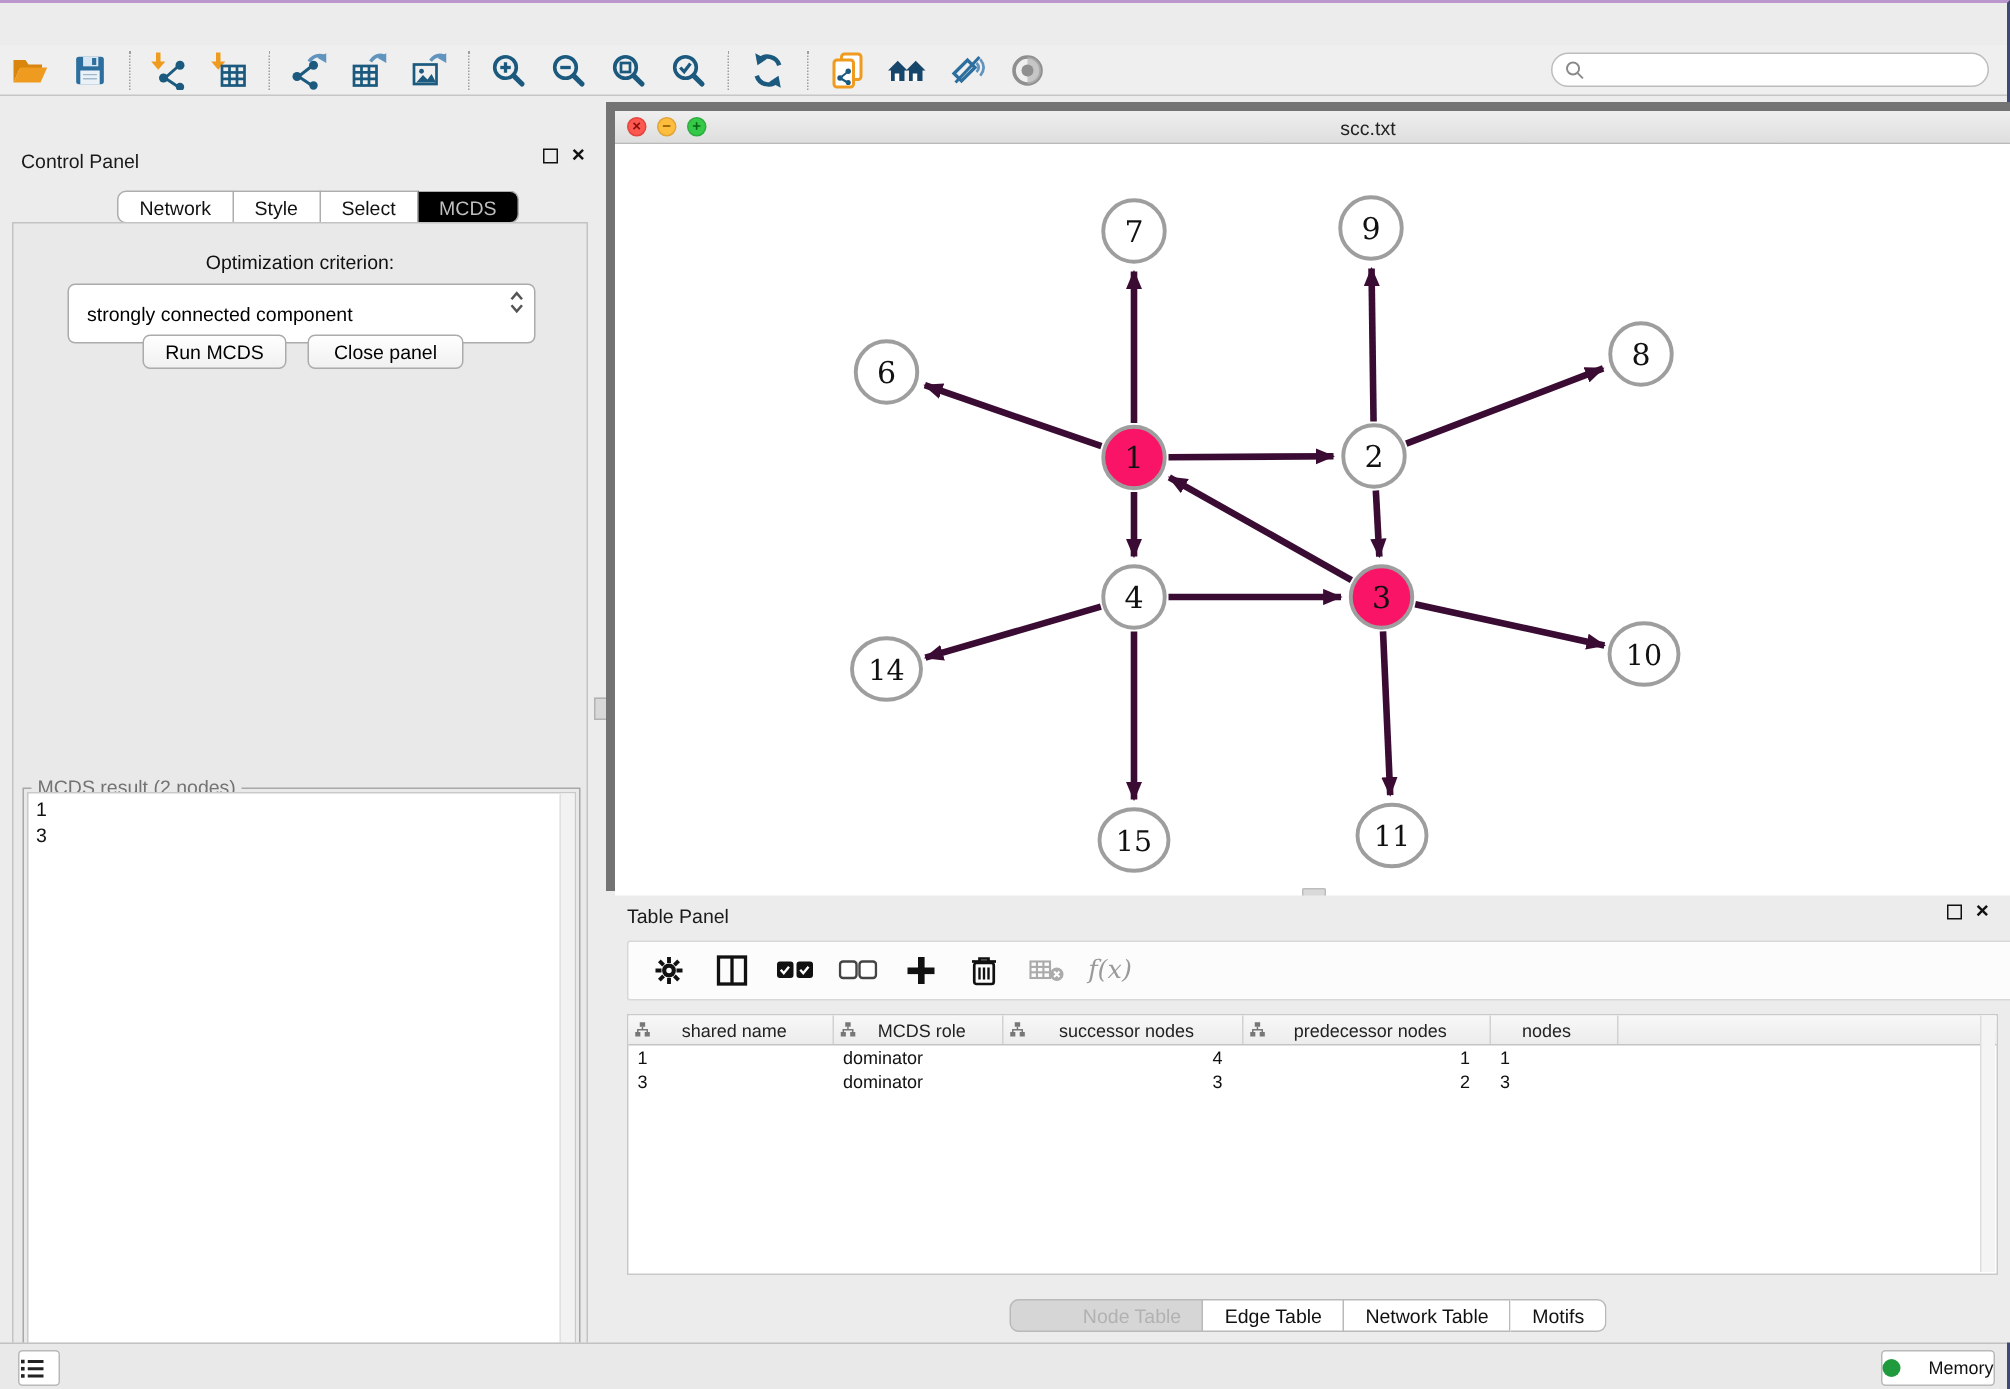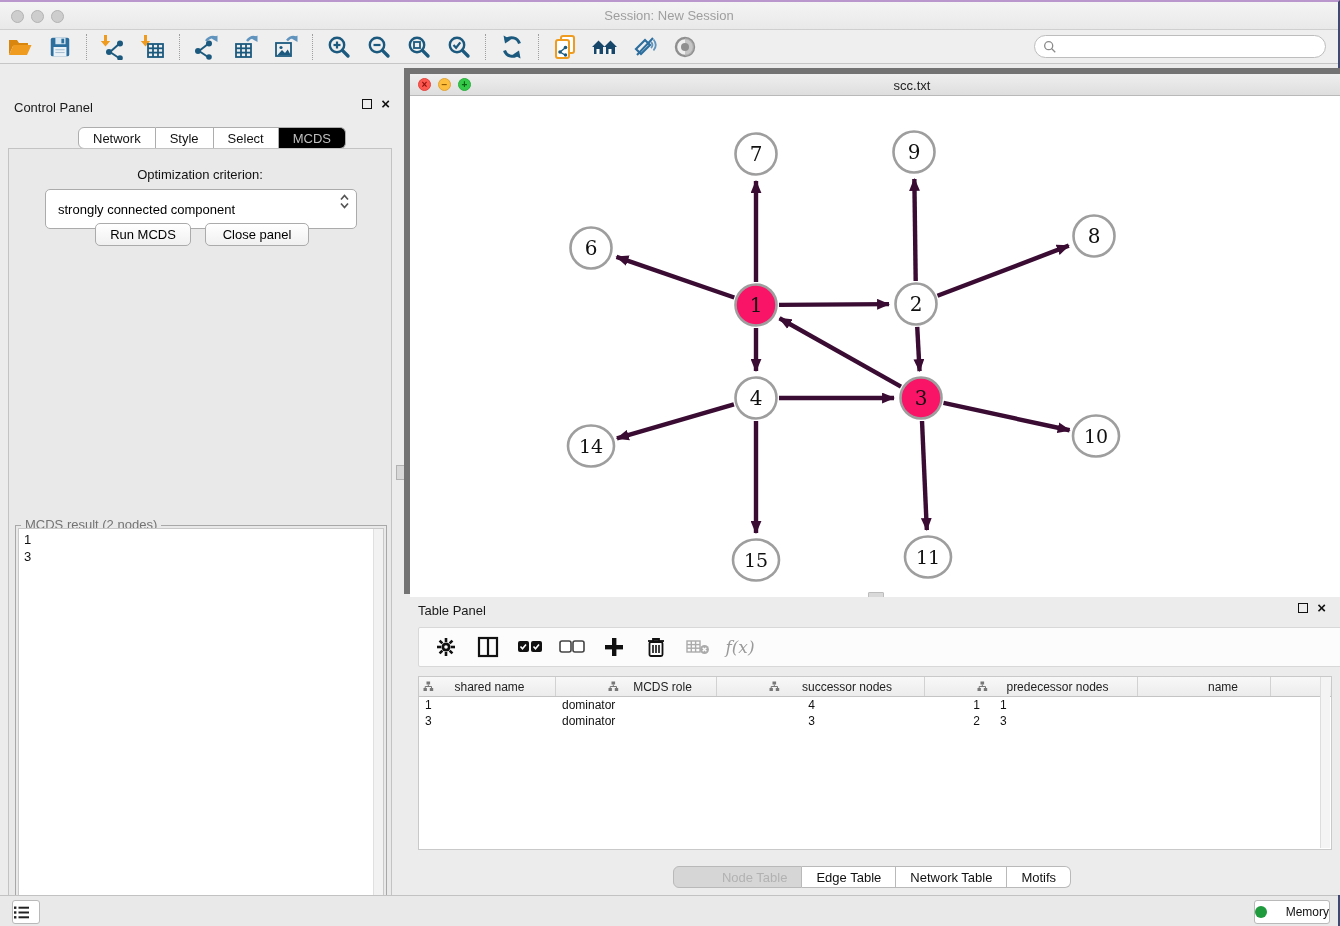"Session: New Session" div.titlebar { html: <div> <div> <span></span> <span></span> <span></span> </div> <div>Session: New Session</div> </div> -> none }
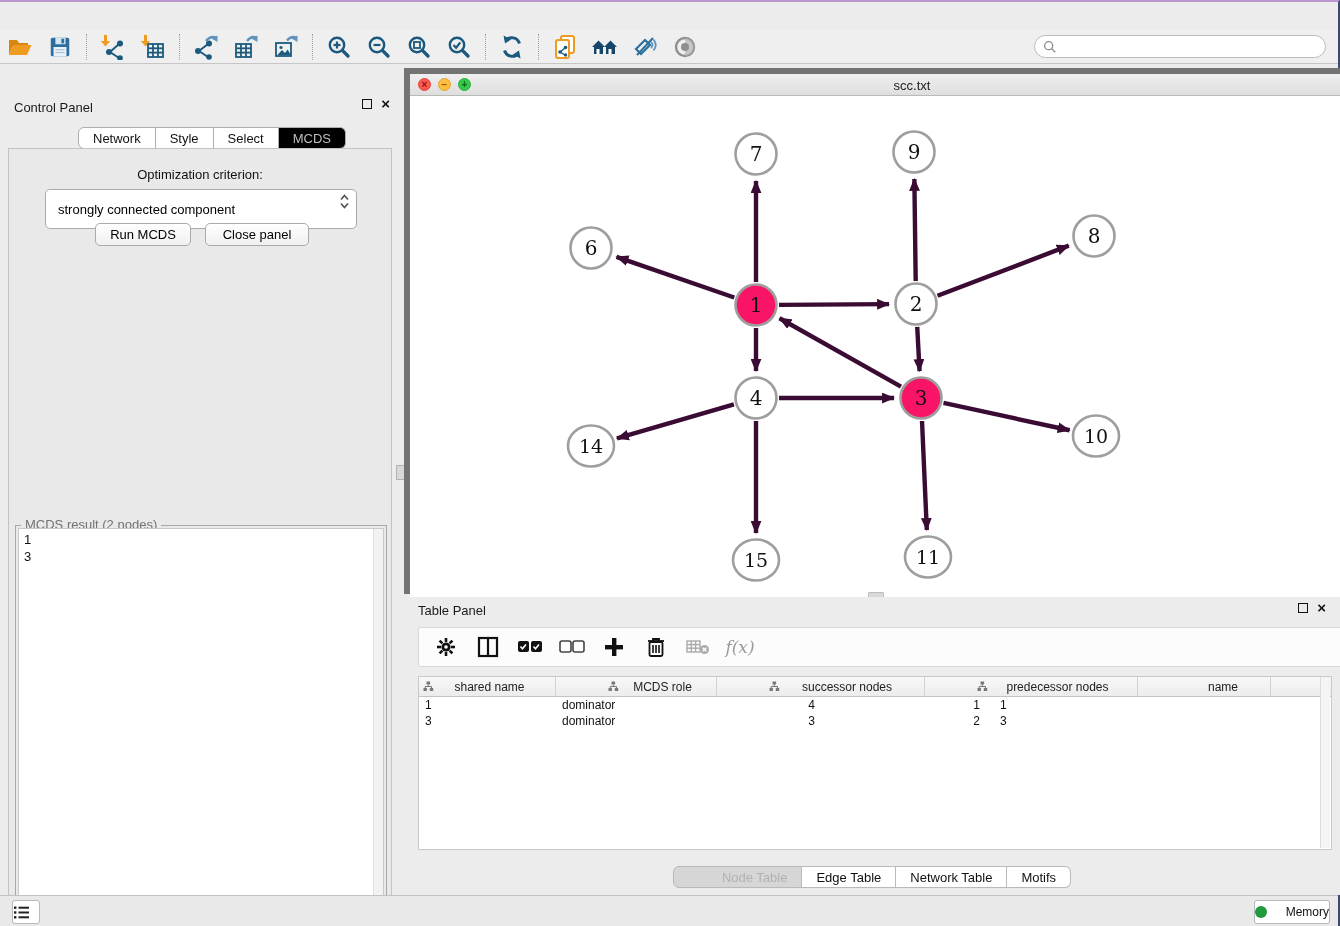"shared name" .thead { gap: 48px -> none }
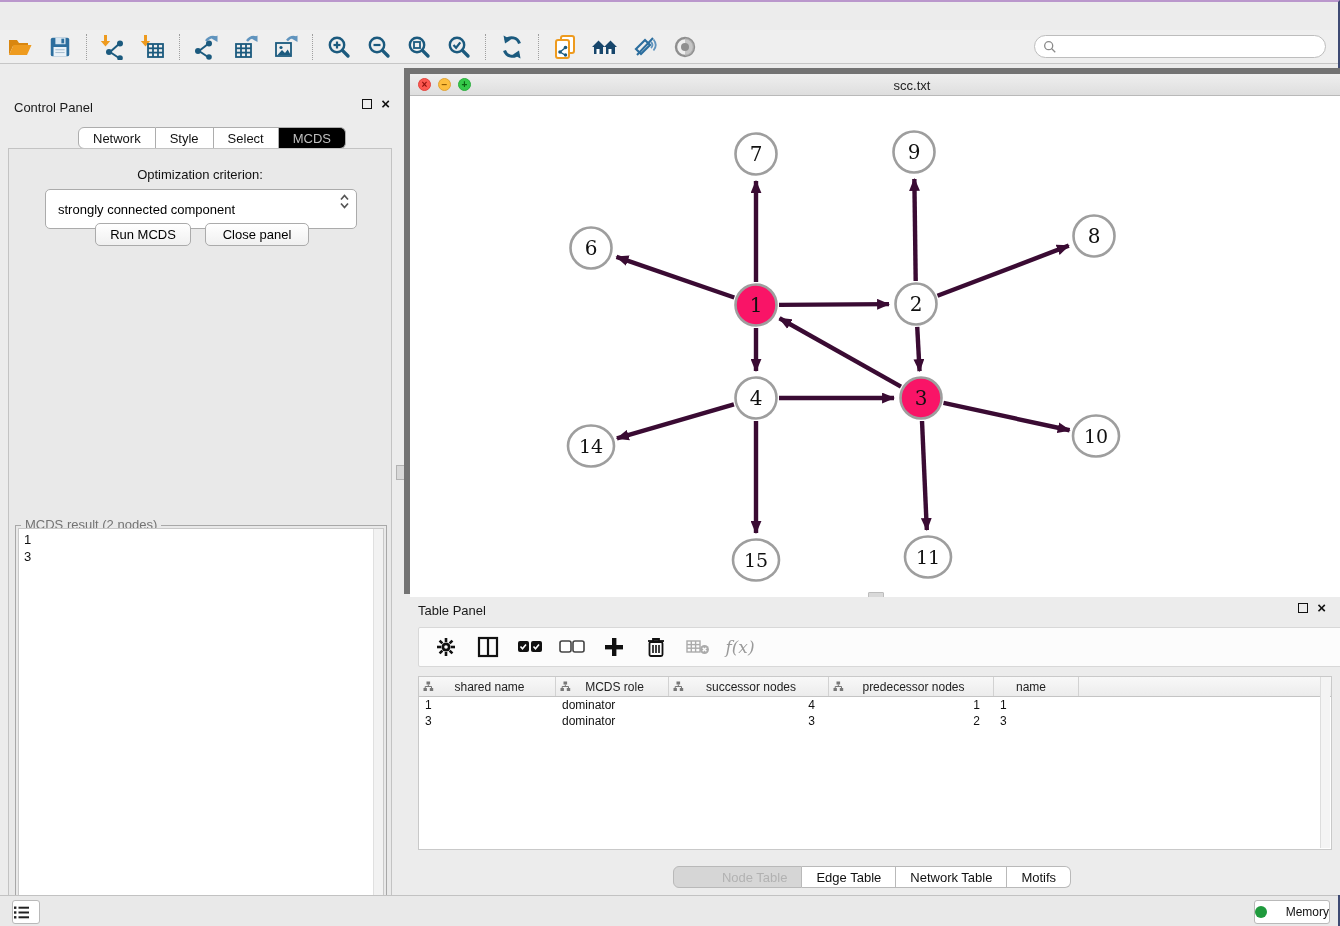"name" span.thlabel { text: name -> nodes }
